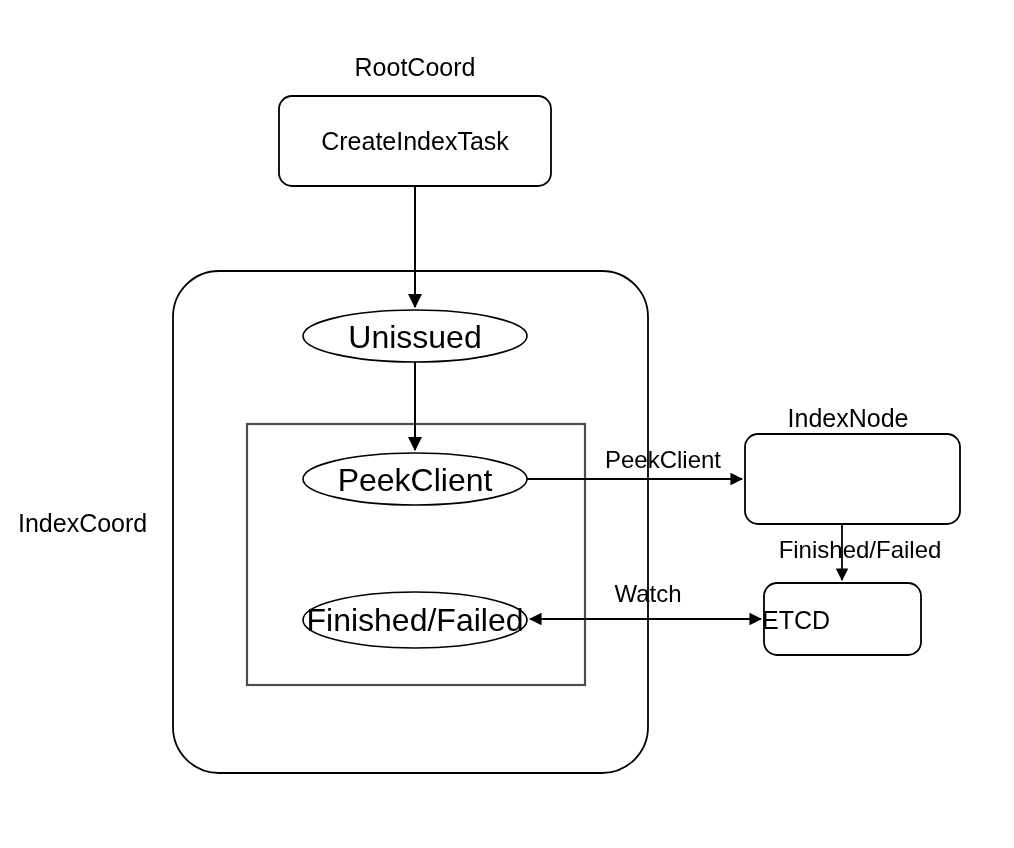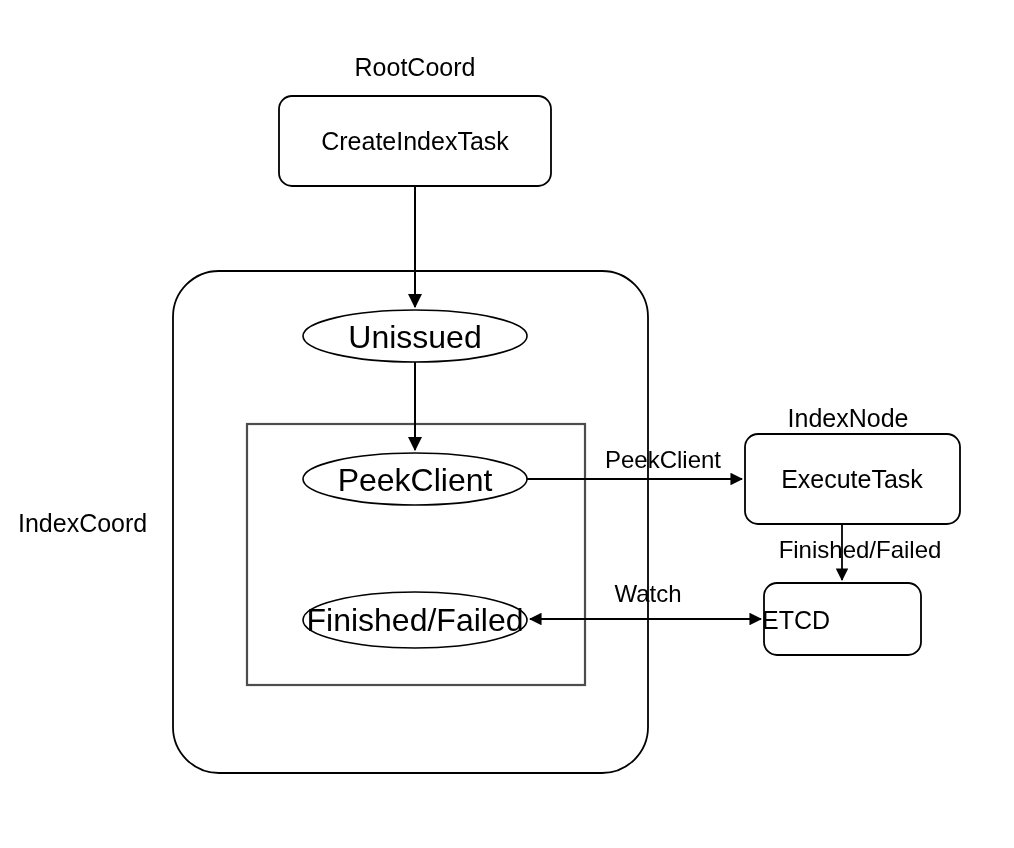"ExecuteTask" div.lbl { html: <div>ExecuteTask</div> -> none }
